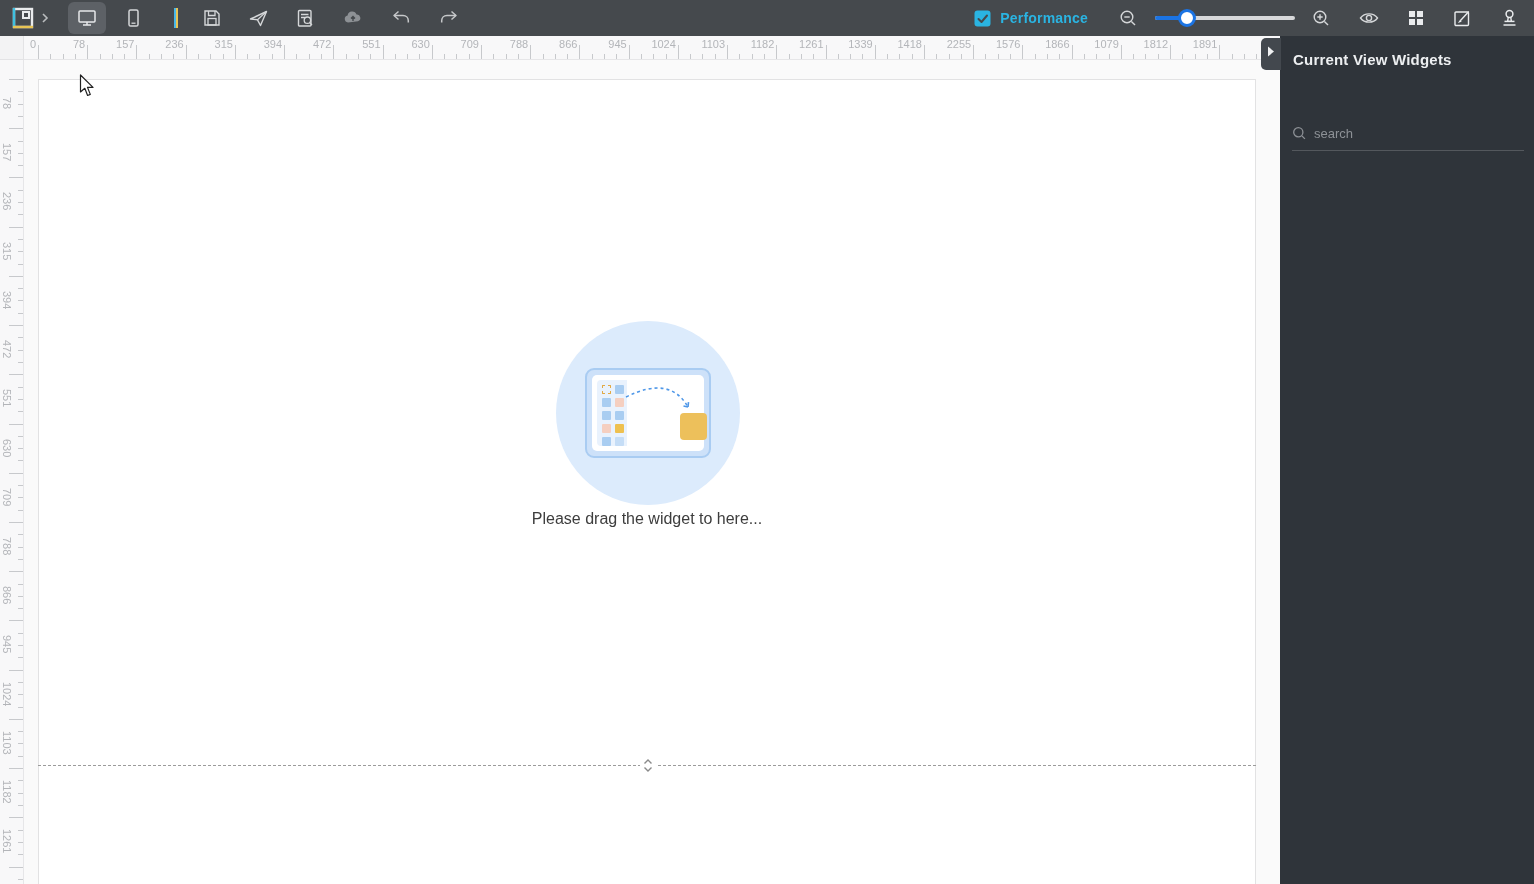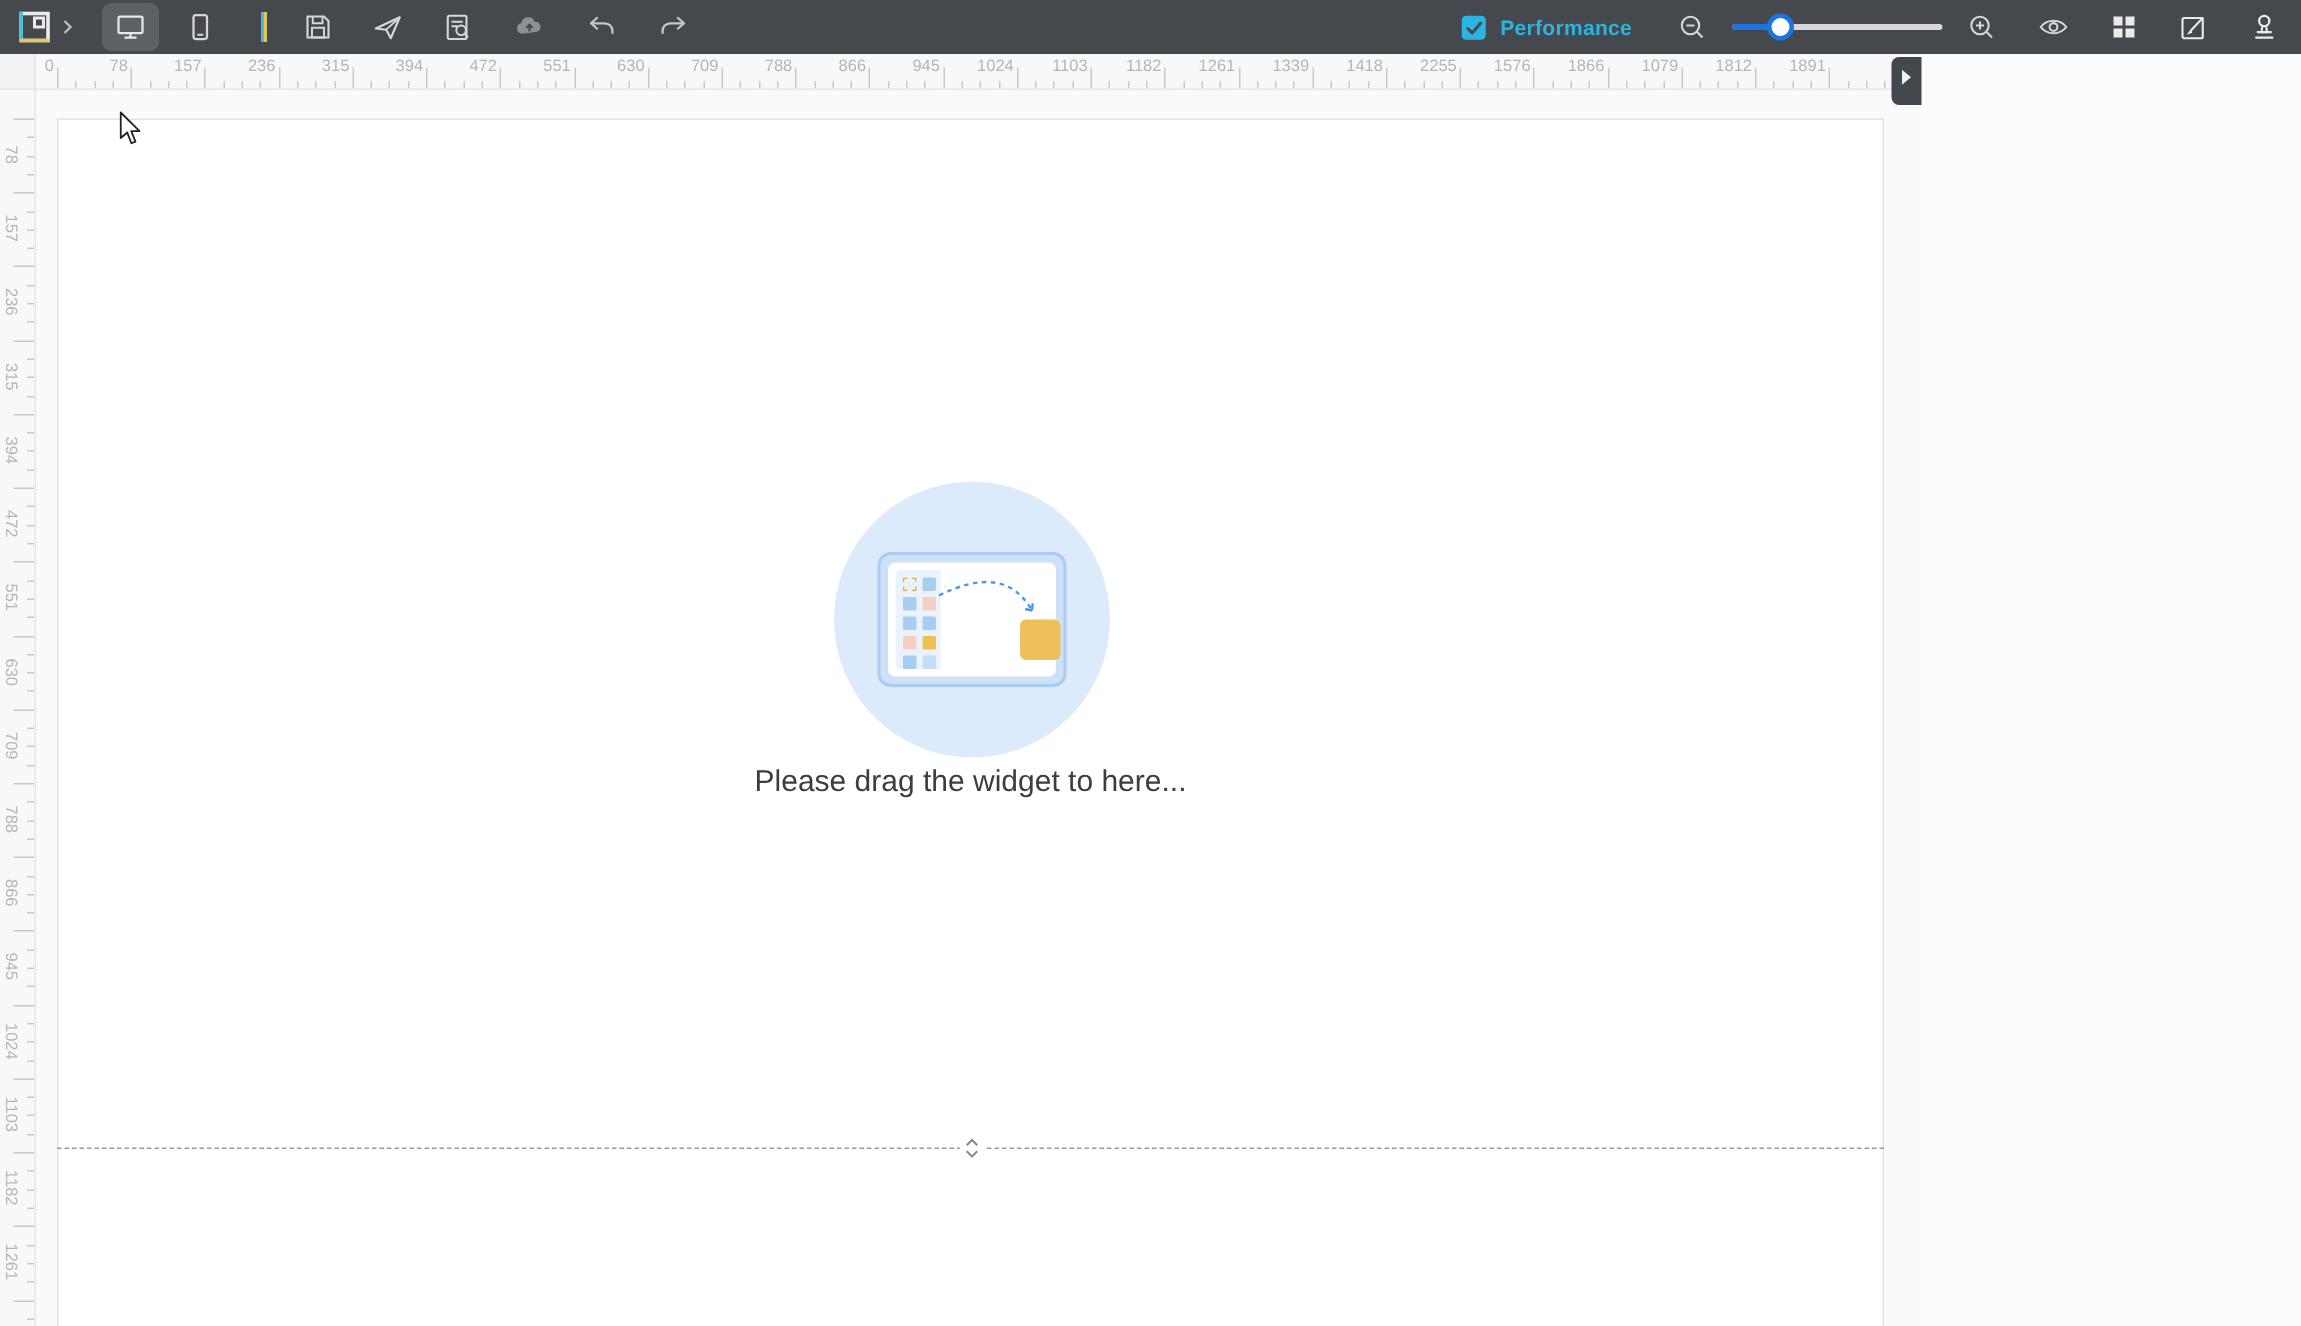"Current View Widgets" div.panel { html: none -> <div> <div>Current View Widgets</div> <div> <svg> <circle></circle> <path></path> </svg> <input> </div> </div> }
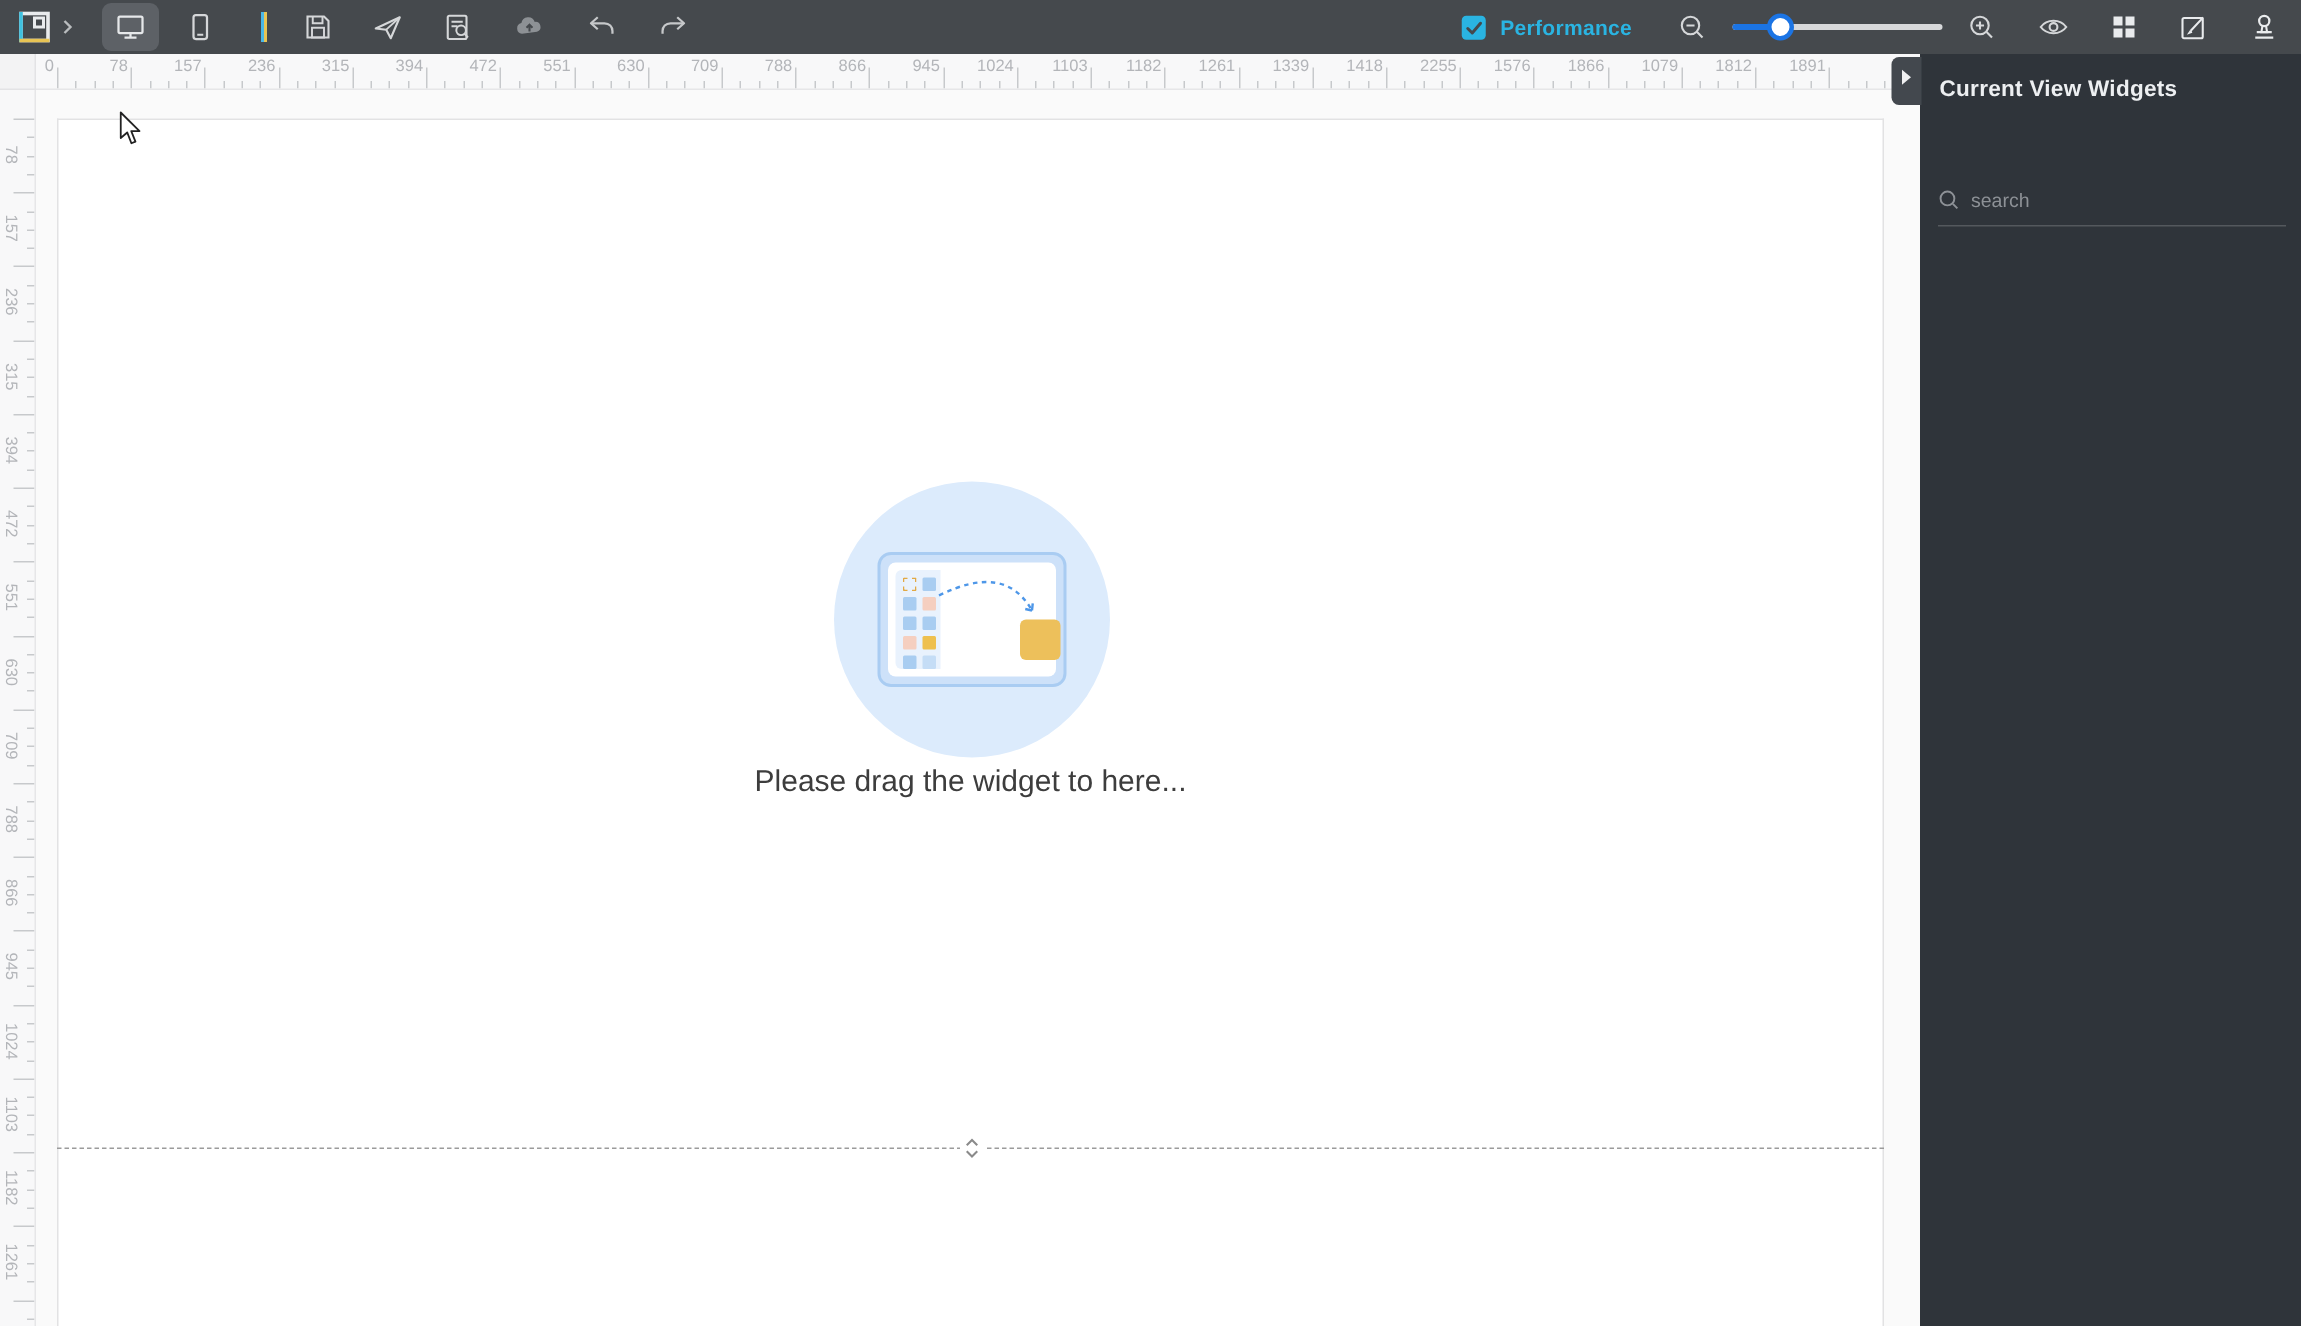"Please drag the widget to" .placeholder-text { font-size: 20px -> 16px }
